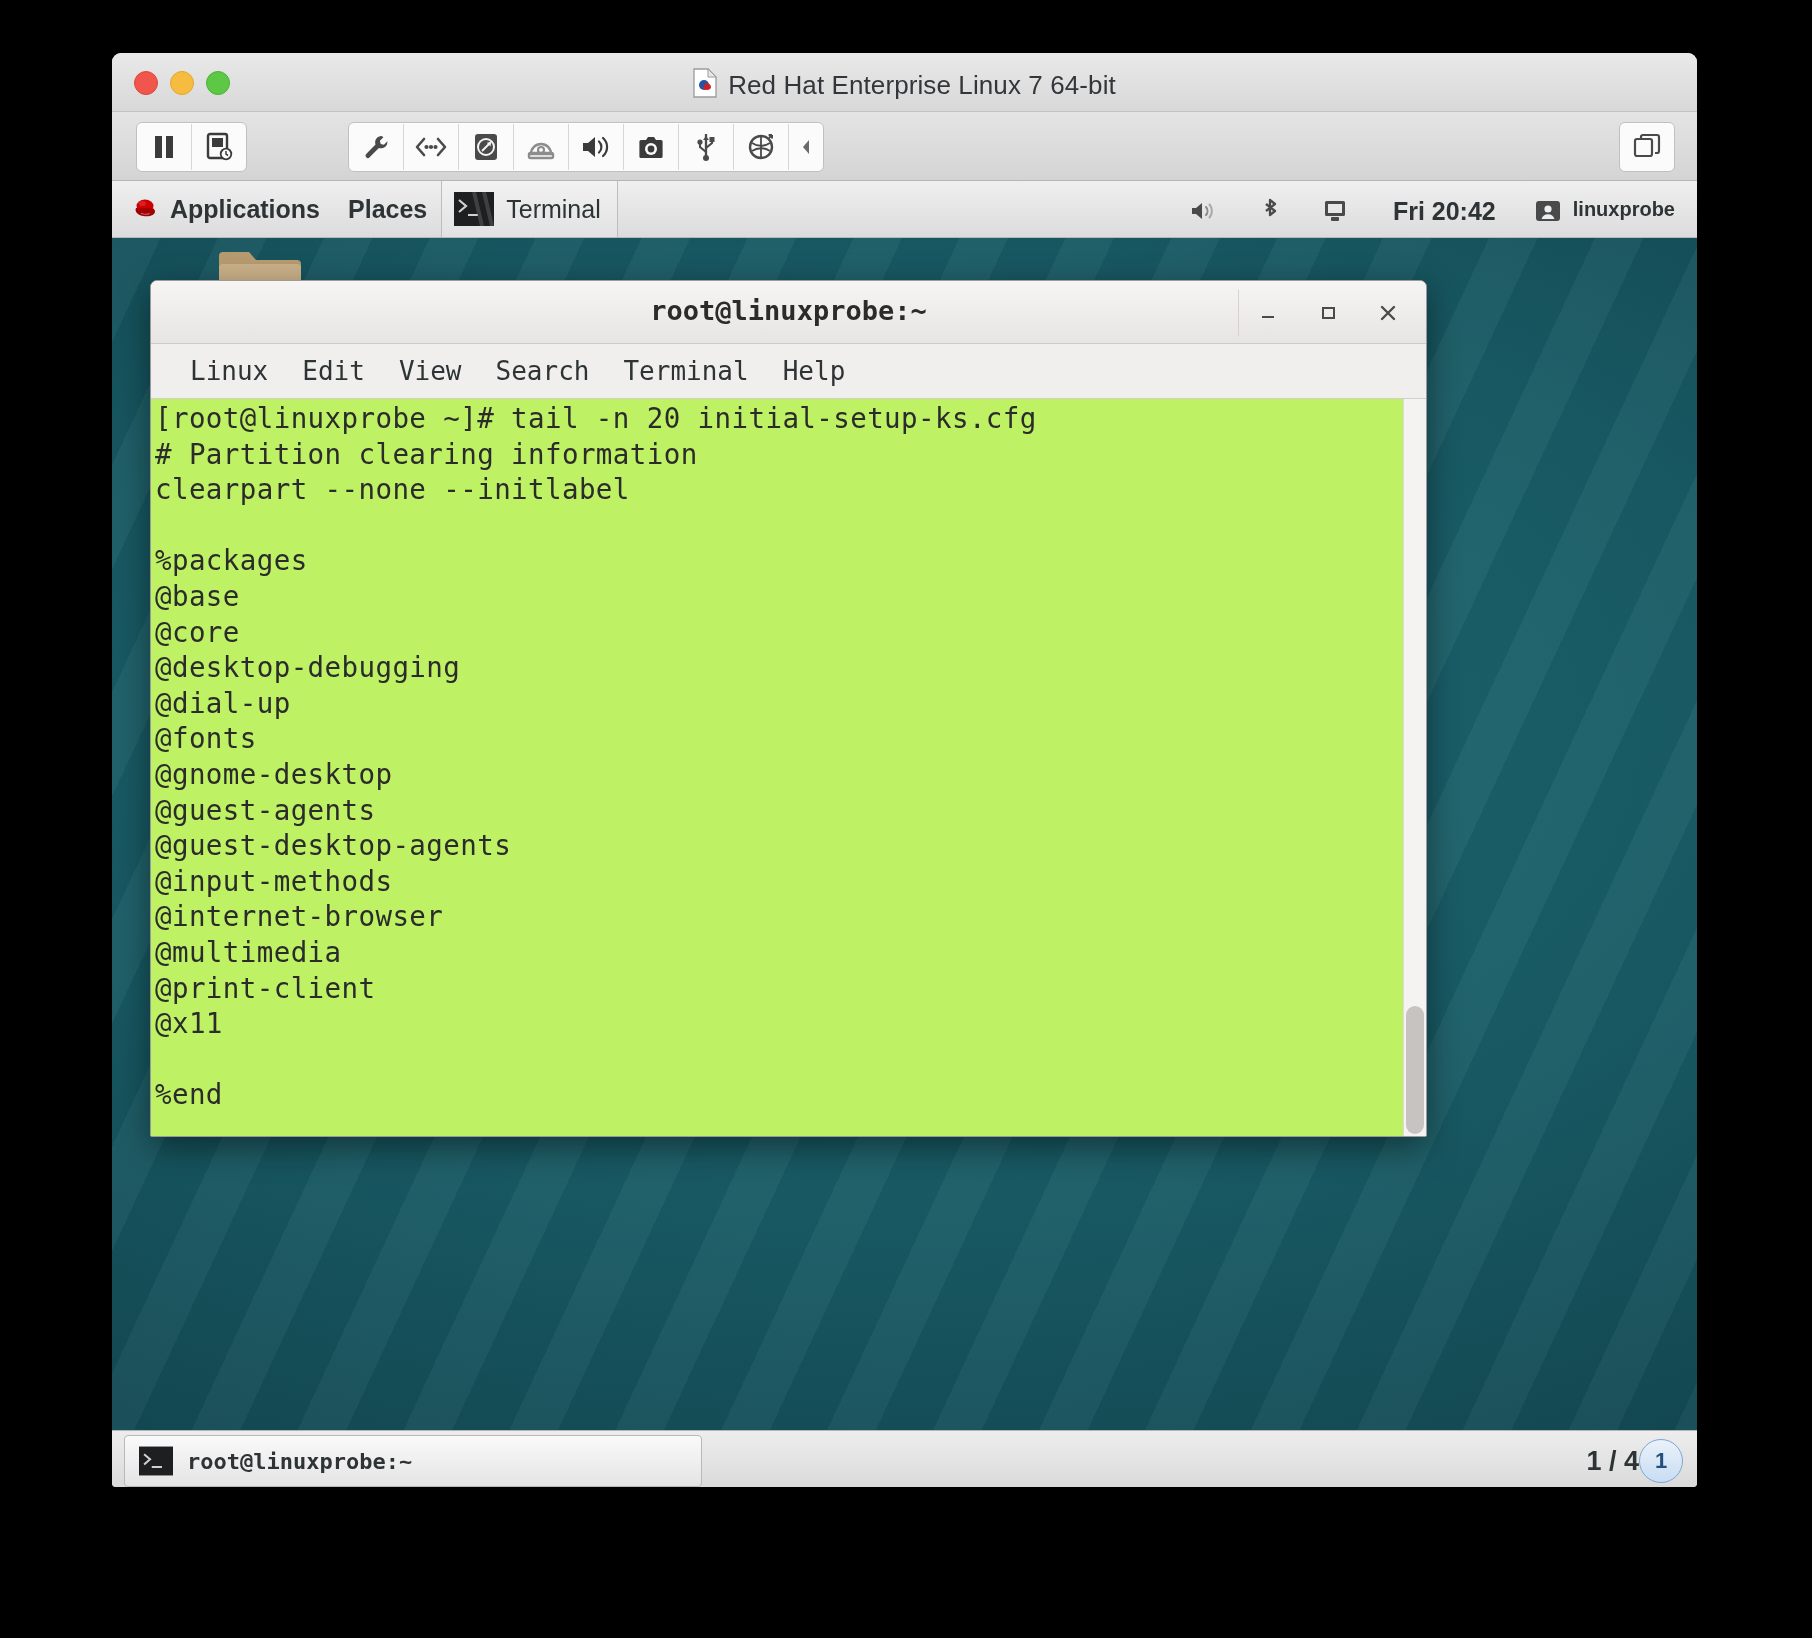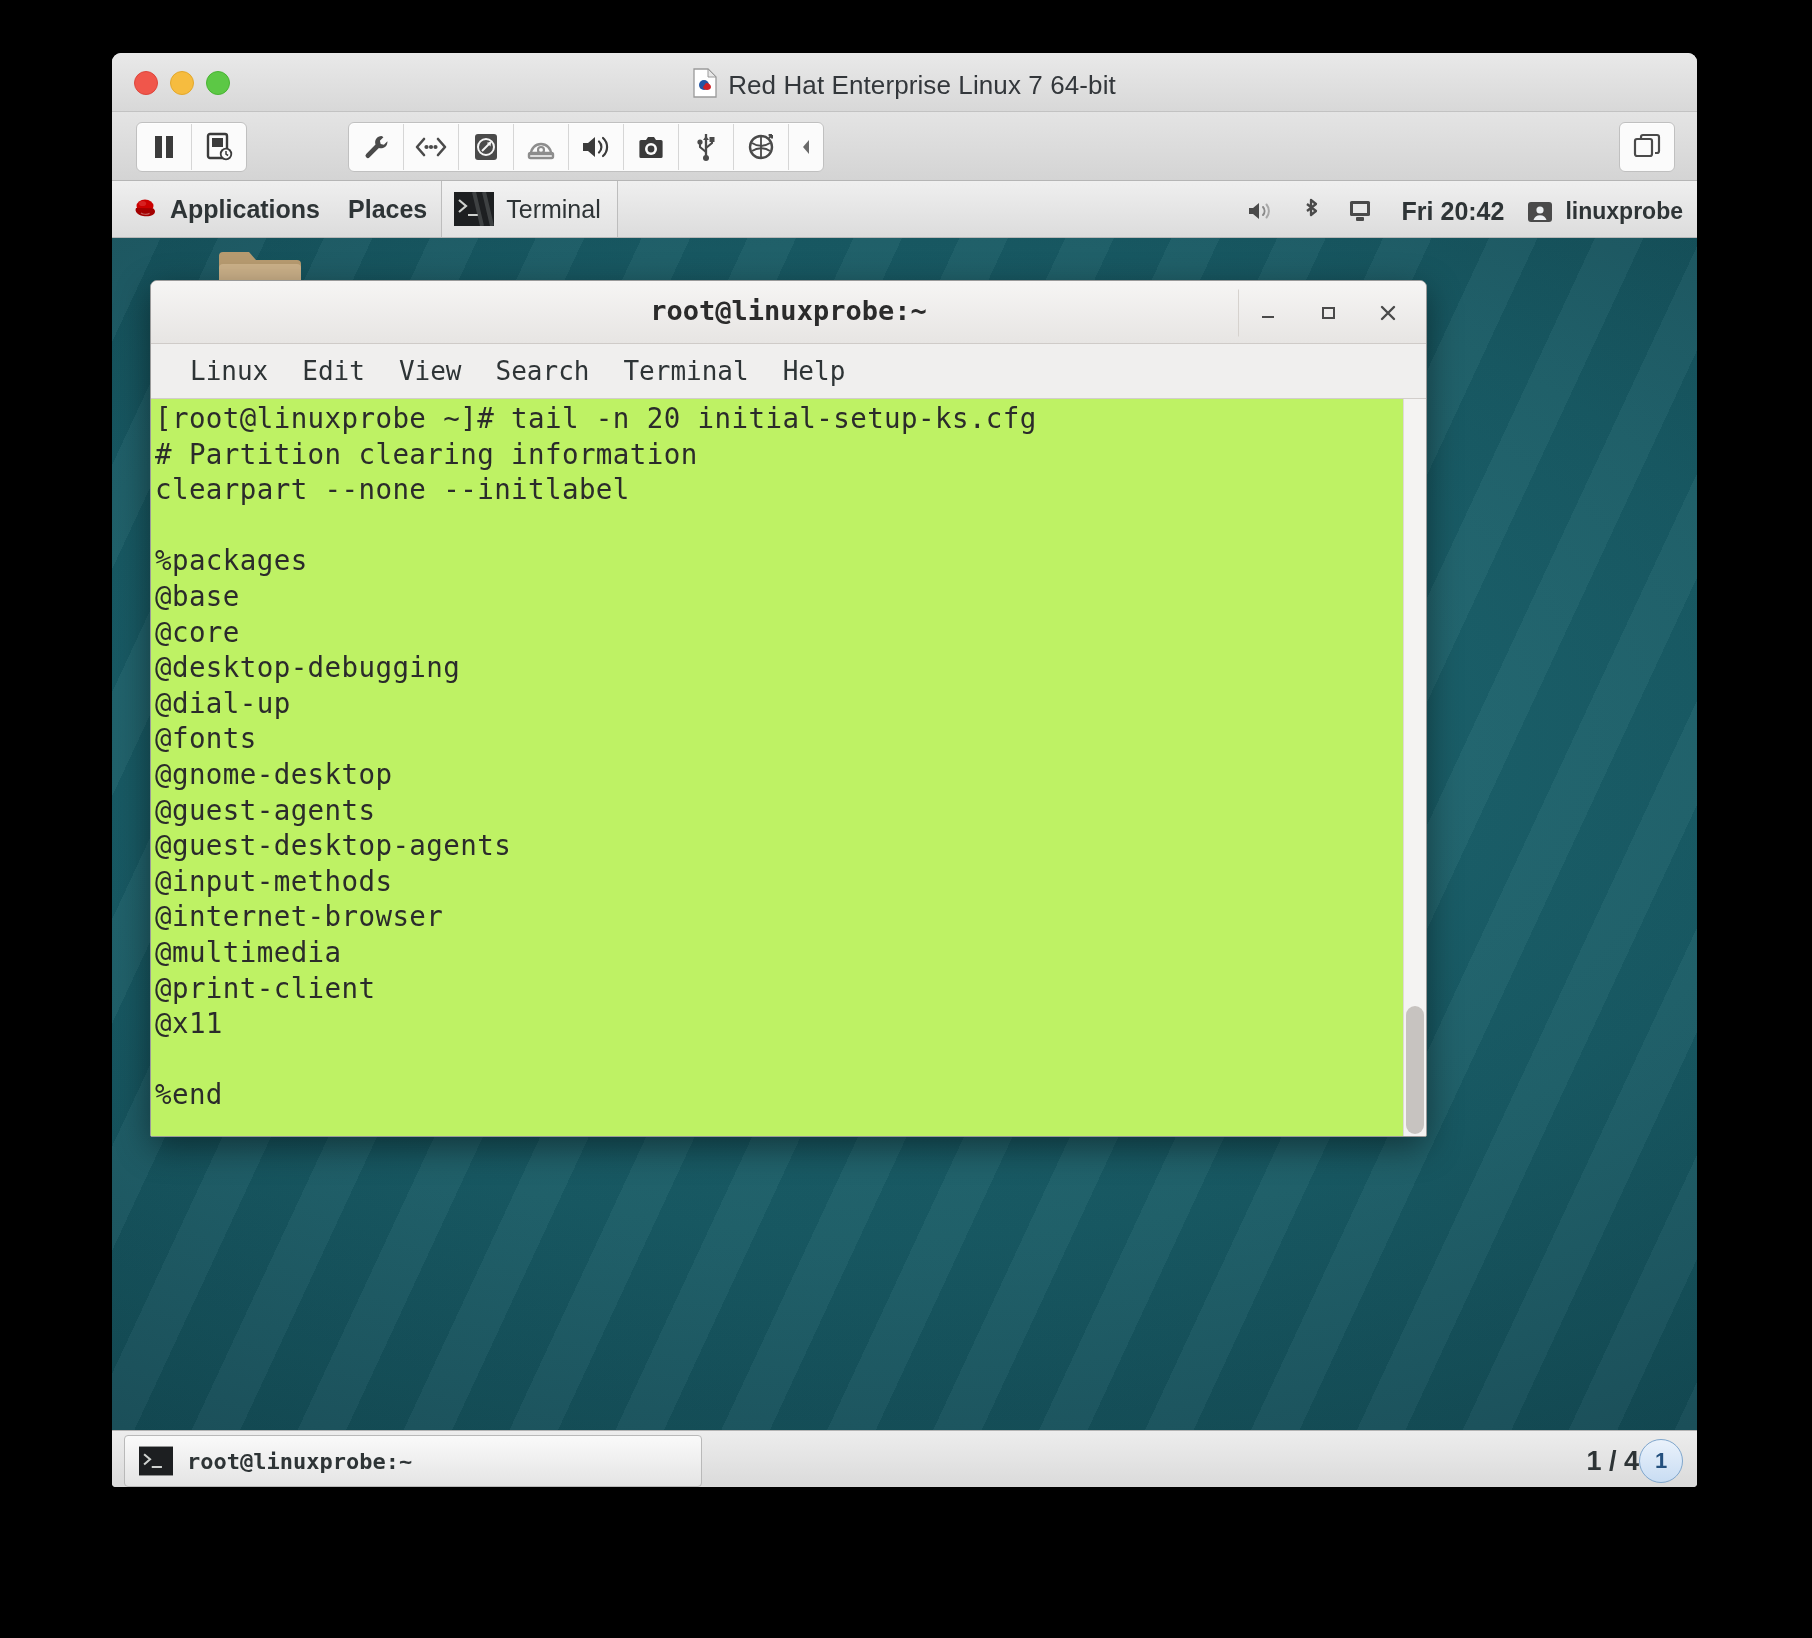"Fri 20:42" #g-right { gap: 0 -> 16px }
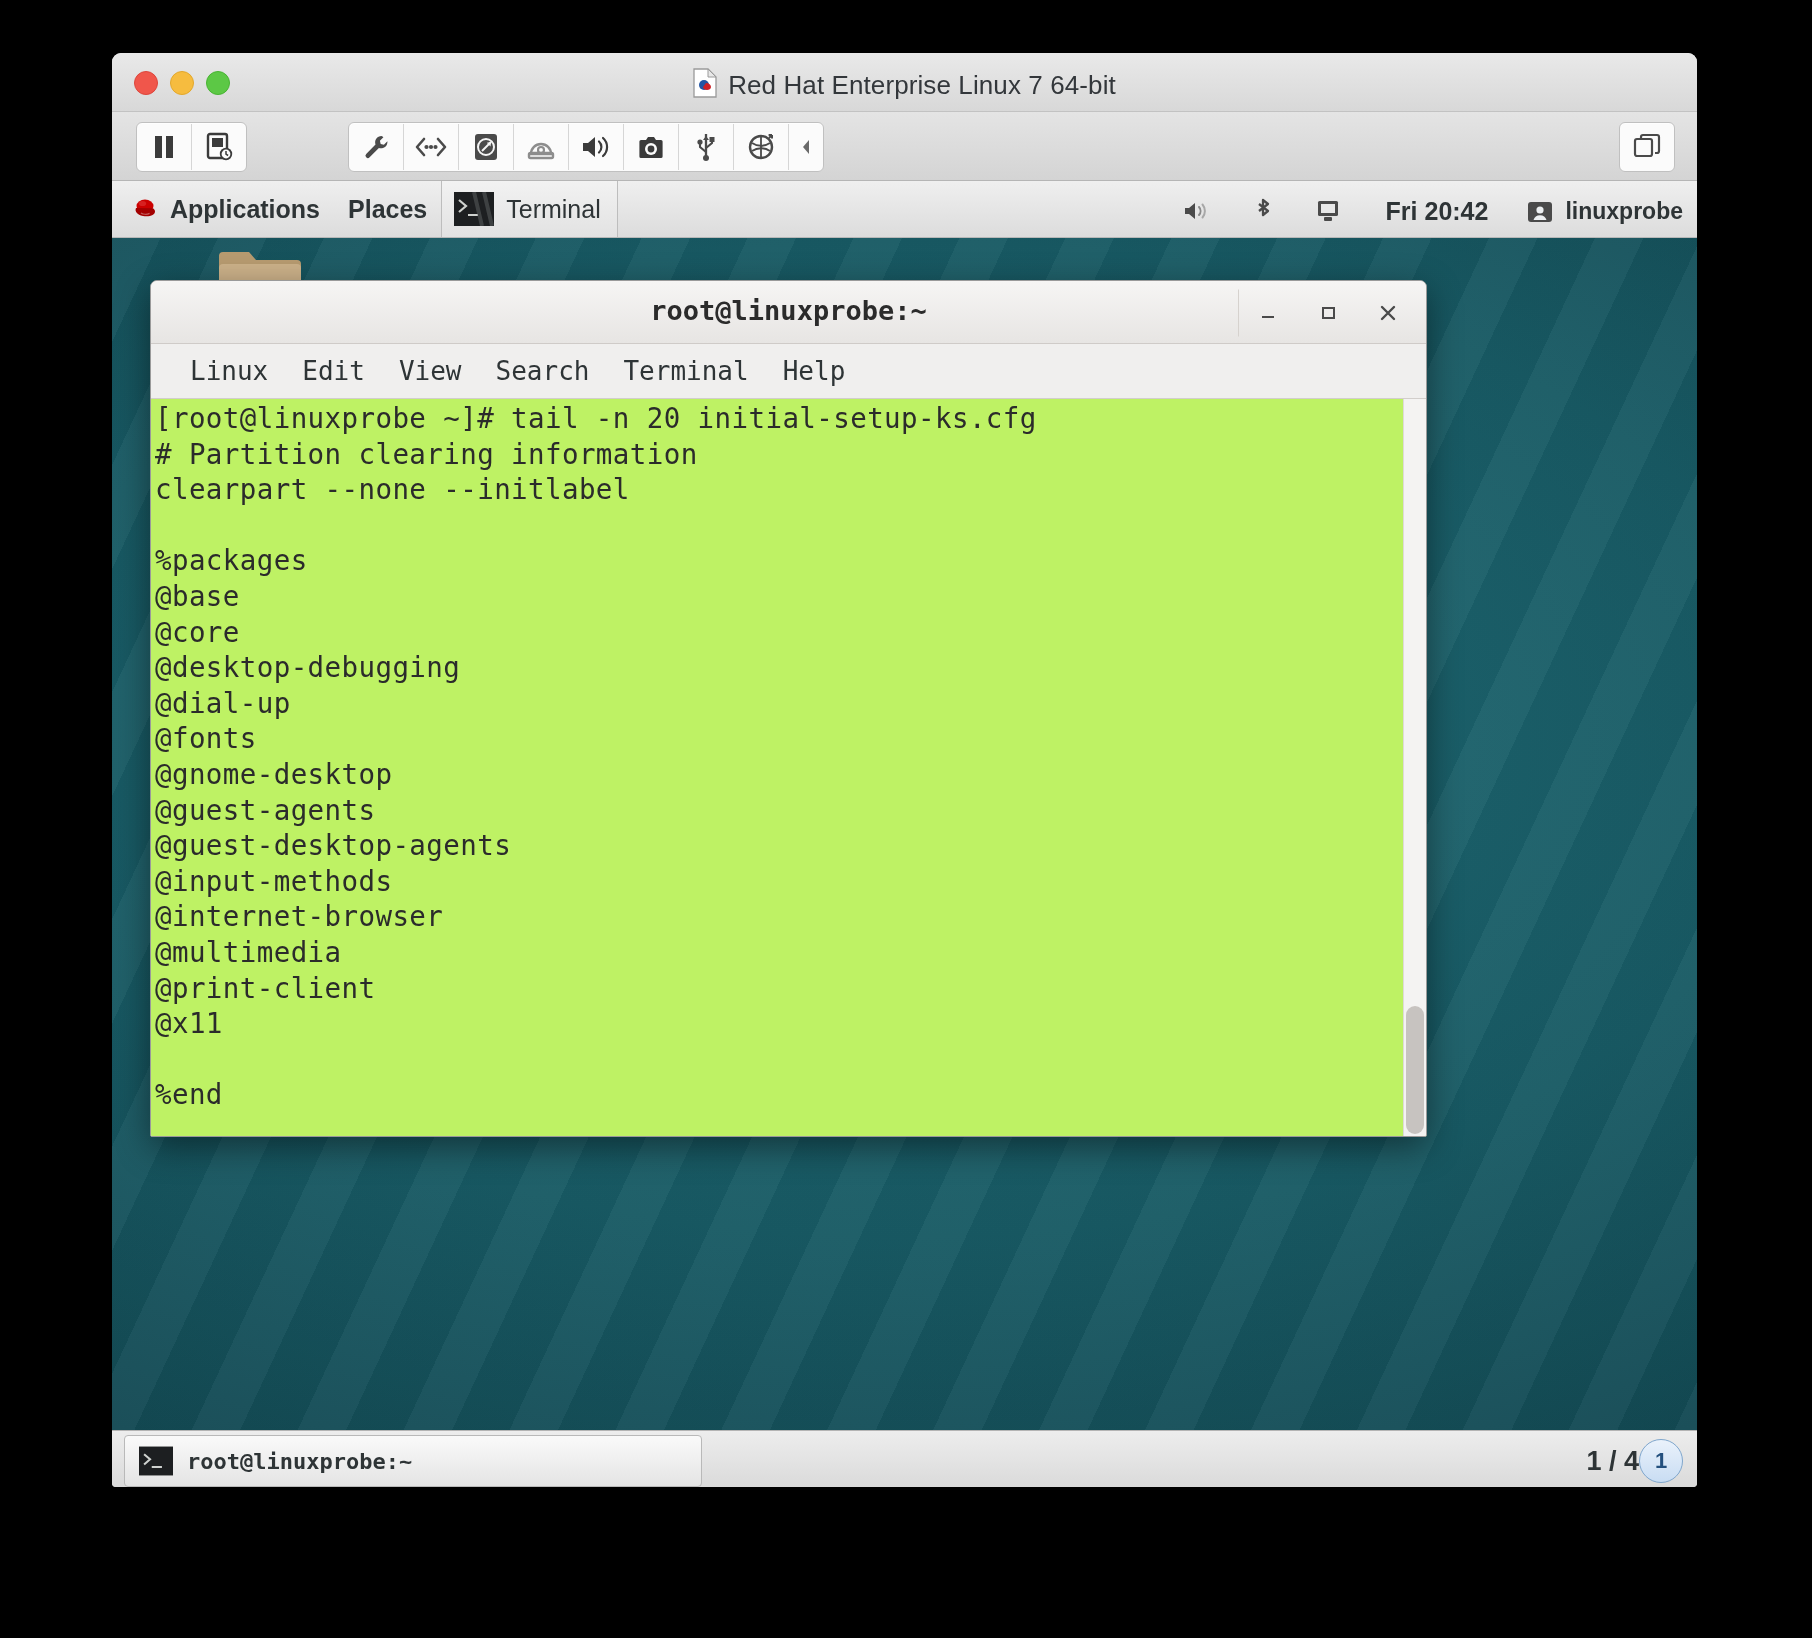"linuxprobe" #g-user { align-items: flex-end -> flex-start; font-size: 23px -> 20px; padding: 0 14px 0 6px -> 0 22px 0 6px }
